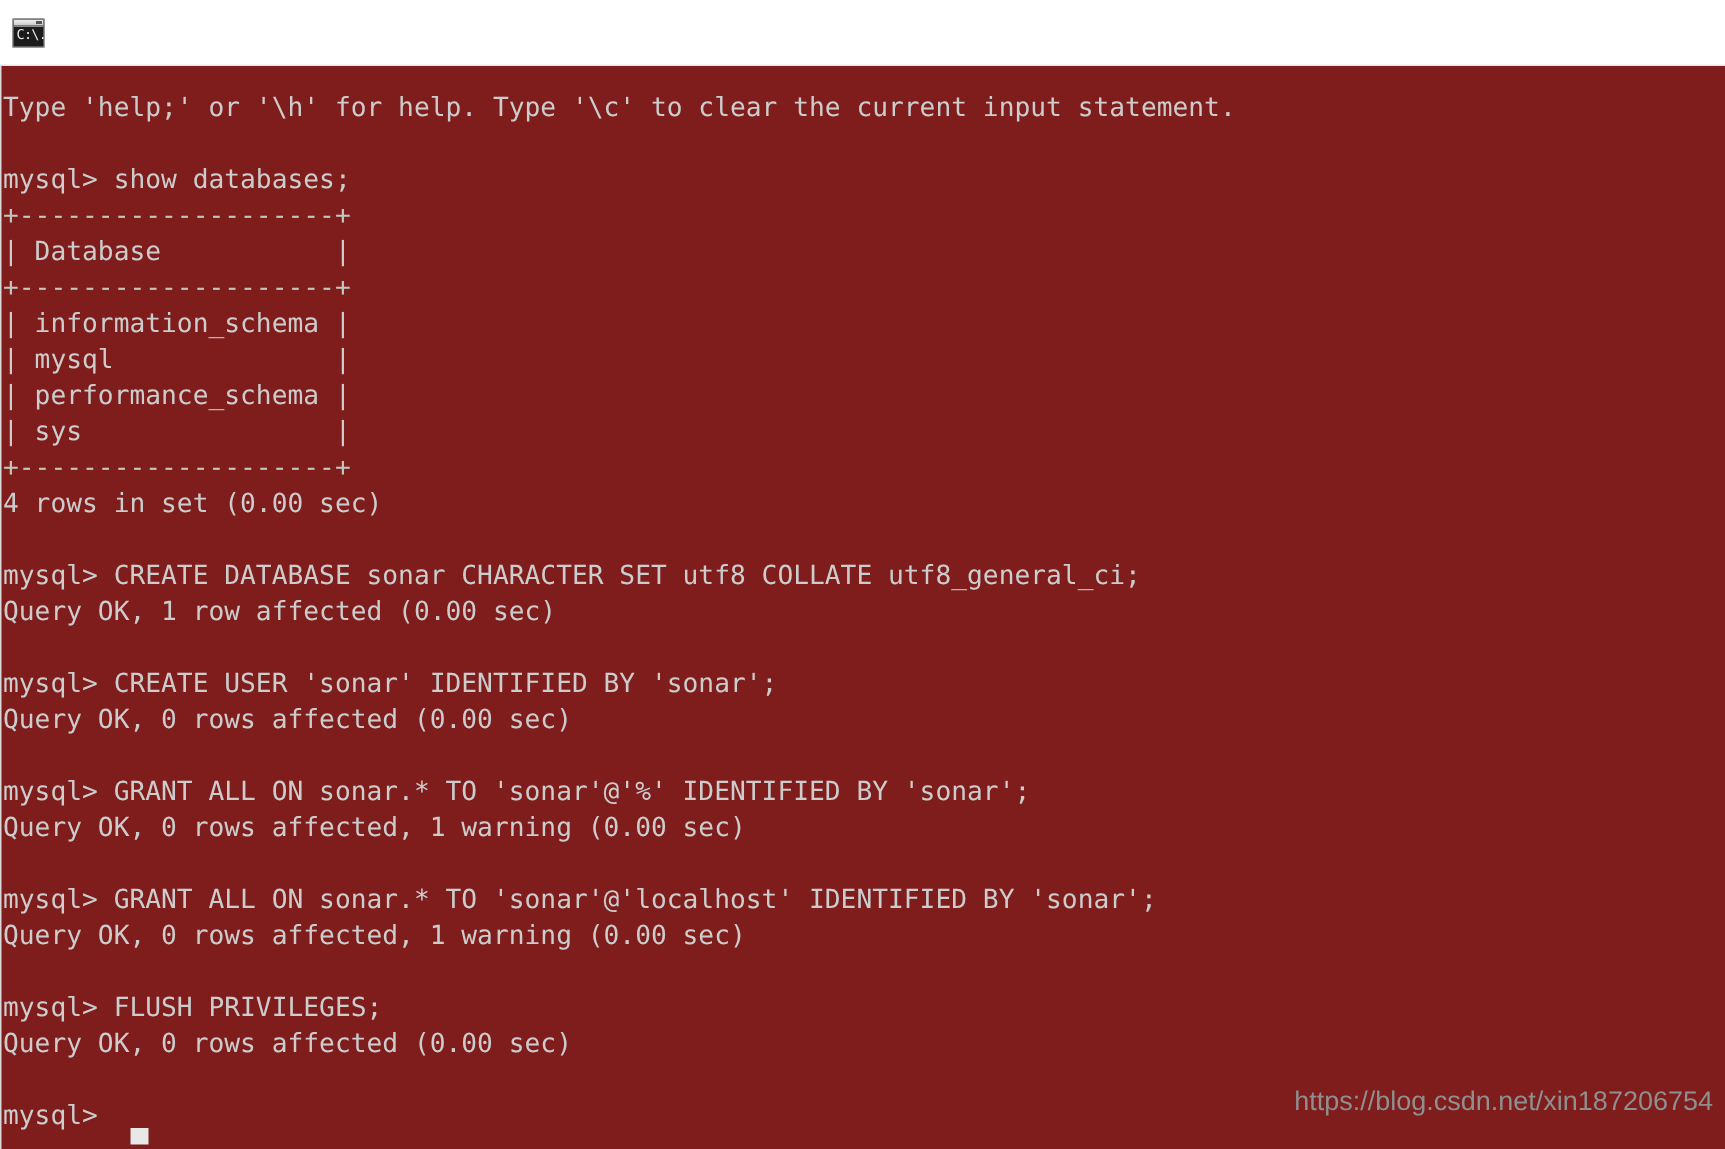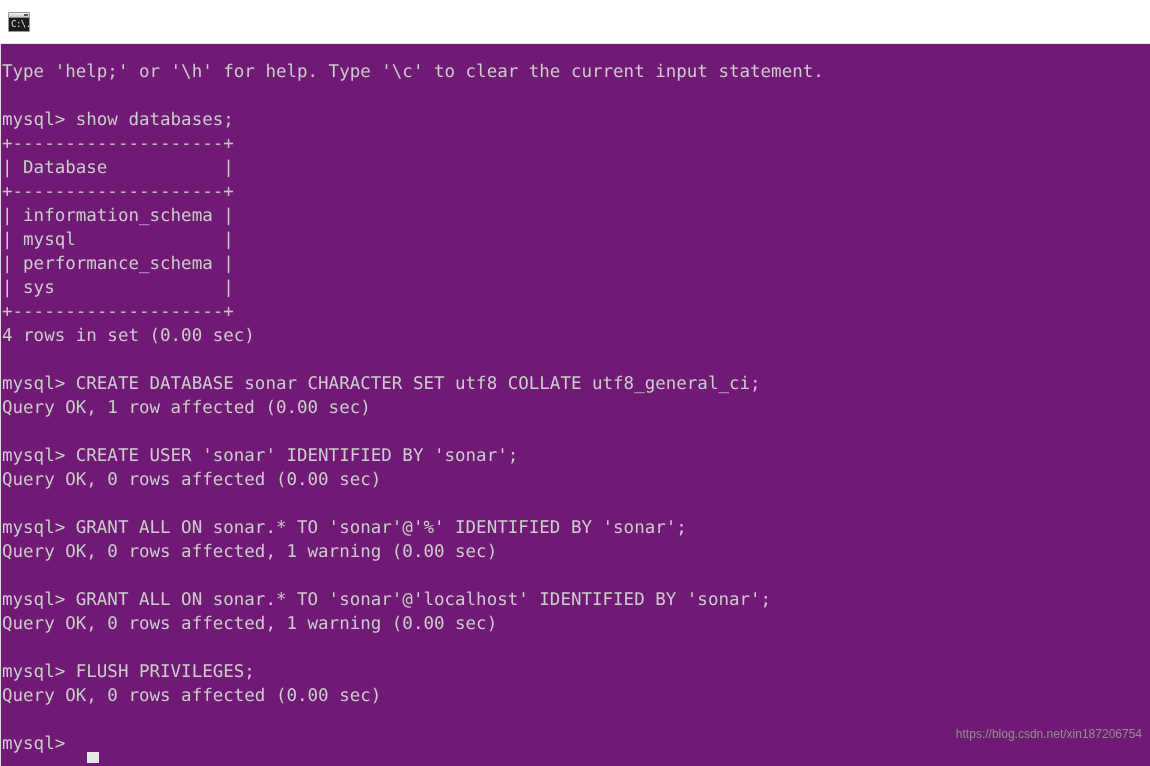"Type 'help;' or '\h' for" .console { background: #701a75 -> #7f1d1d }
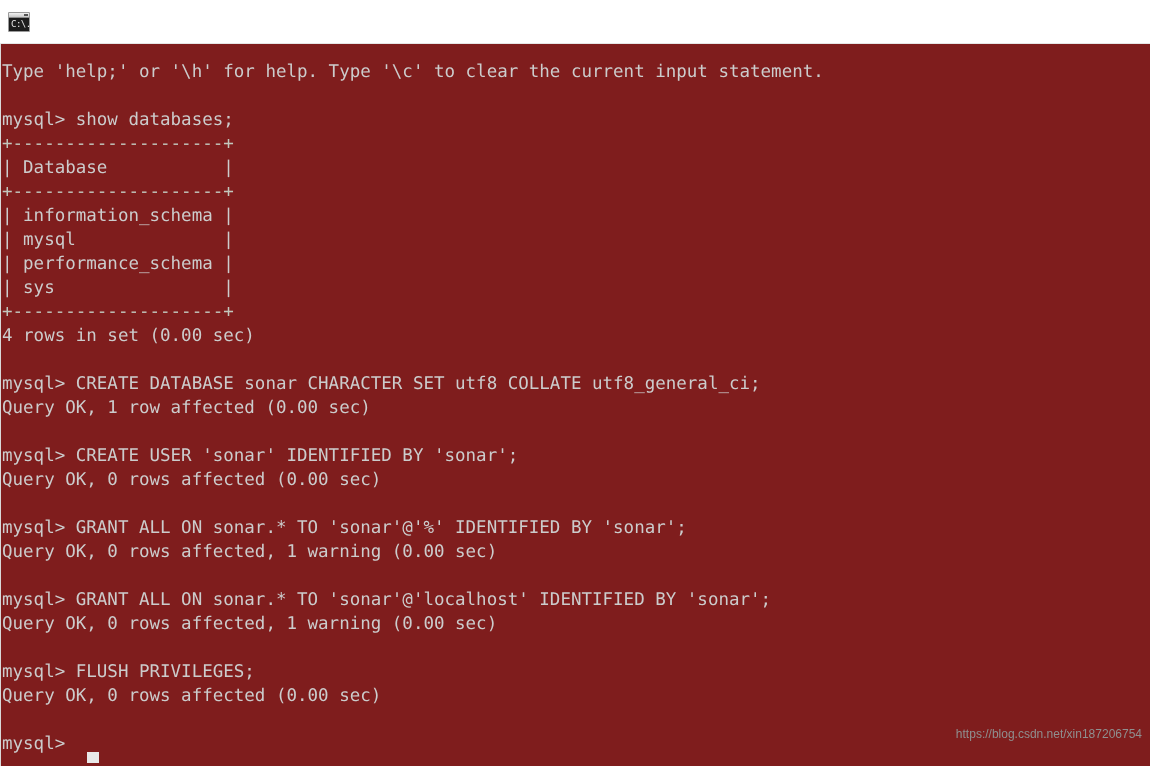"https://blog.csdn.net/xin187206754" .watermark { font-size: 12px -> 18px }
